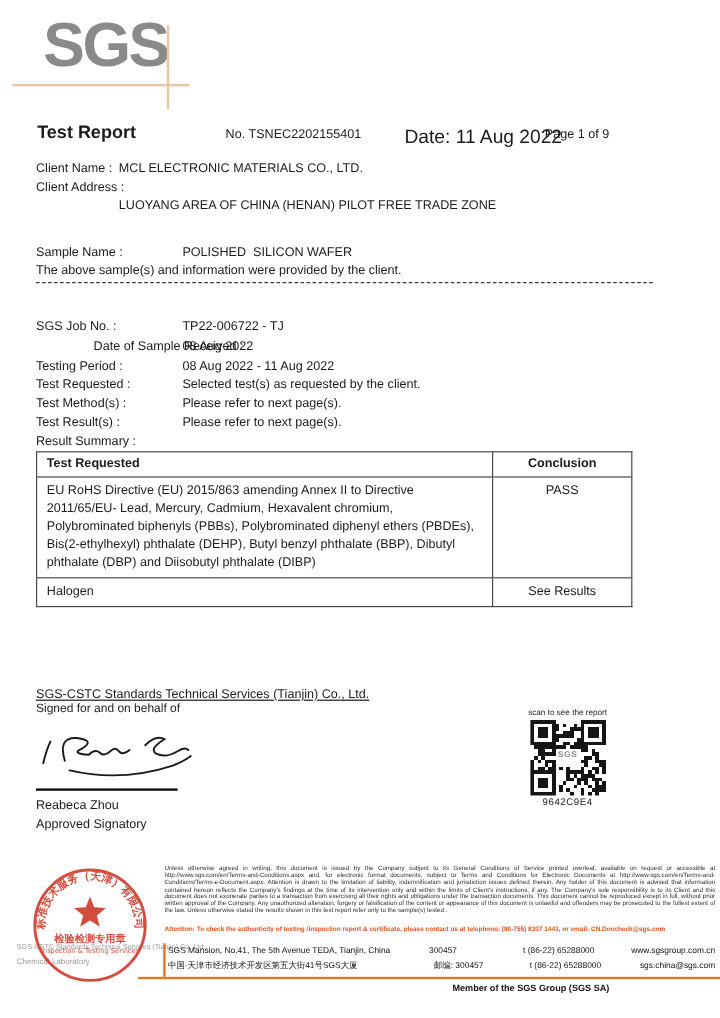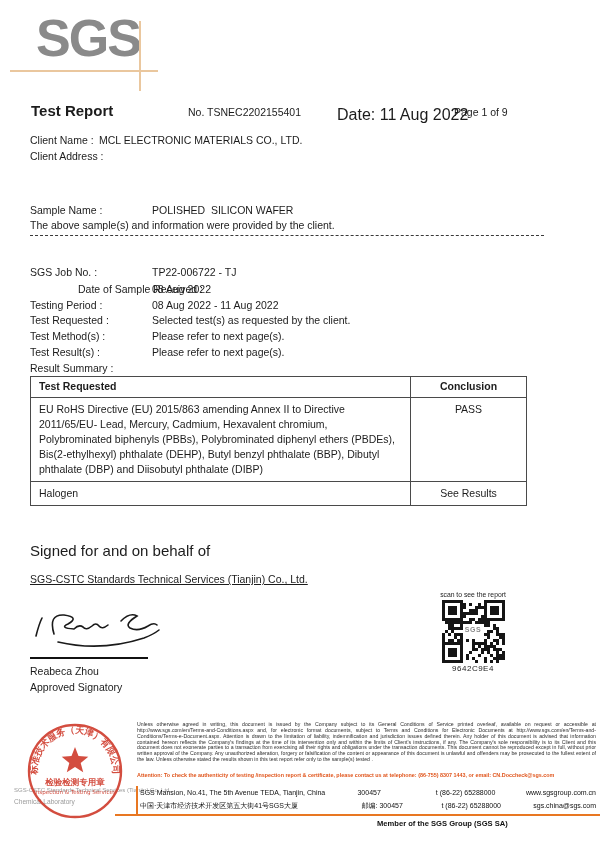"LUOYANG AREA OF CHINA (HENAN)" div.abs { html: none -> <div>LUOYANG AREA OF CHINA (HENAN) PILOT FREE TRADE ZONE</div> }
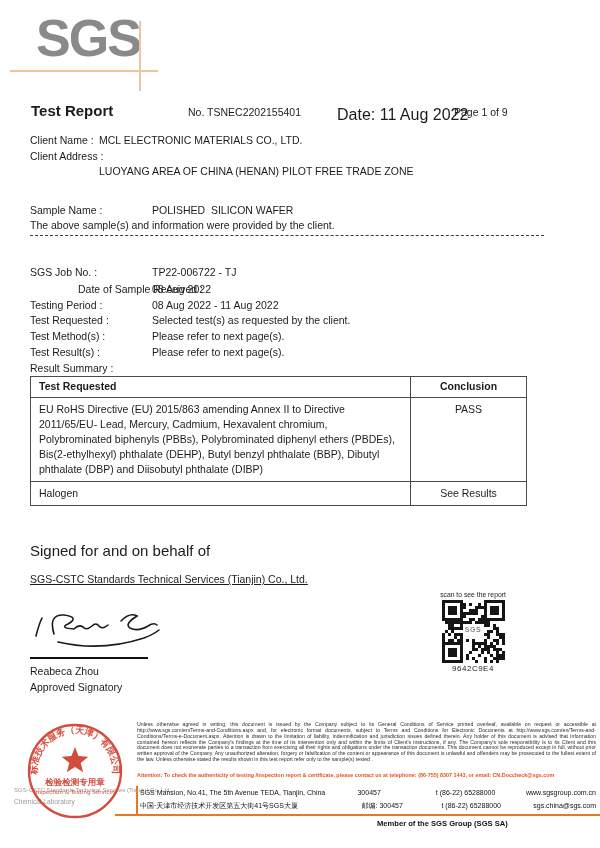"Signed for and on behalf" .sig-line1 { font-size: 15px -> 10px; top: 542px -> 585px }
